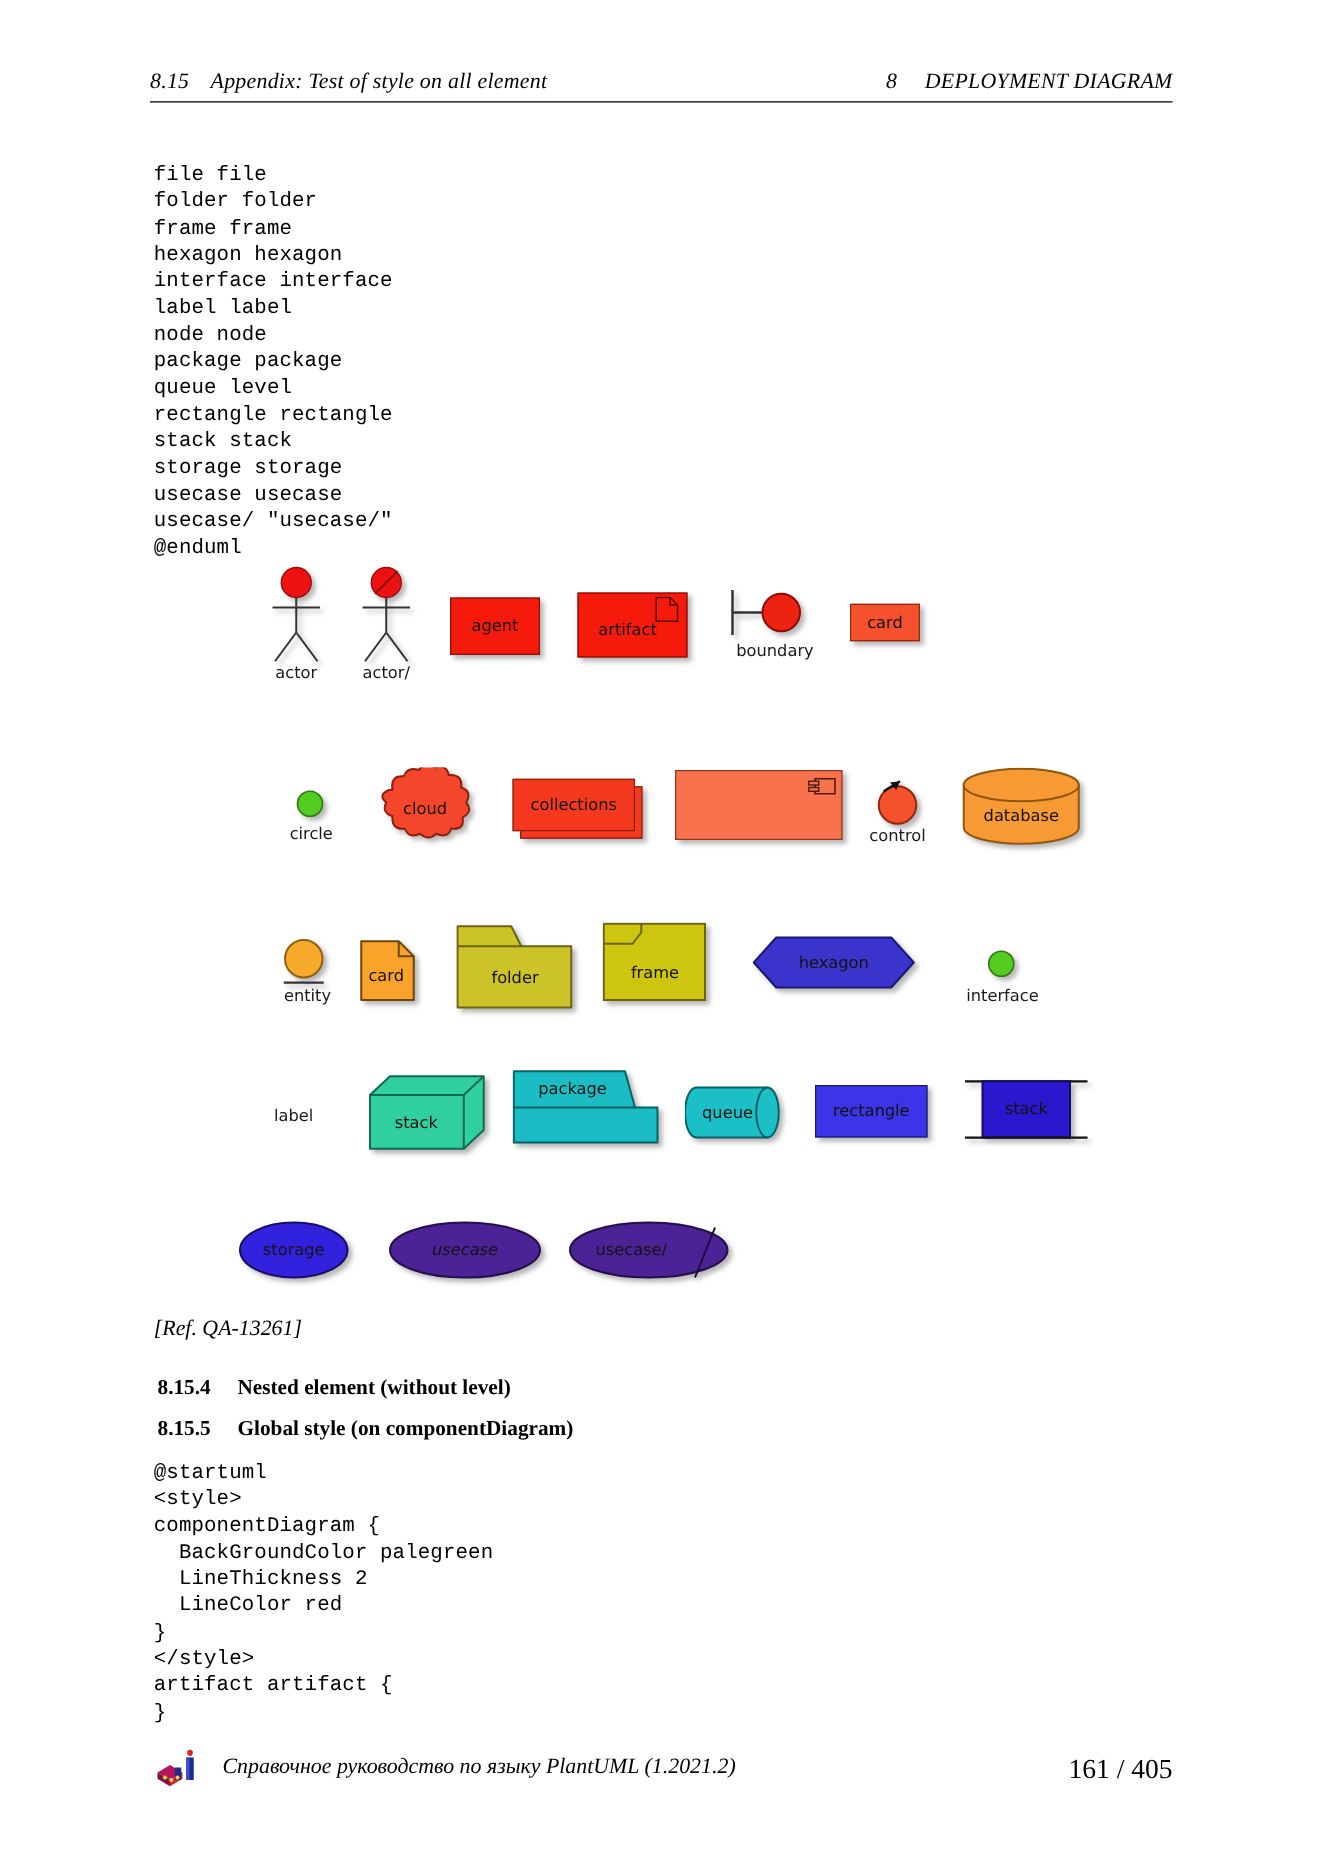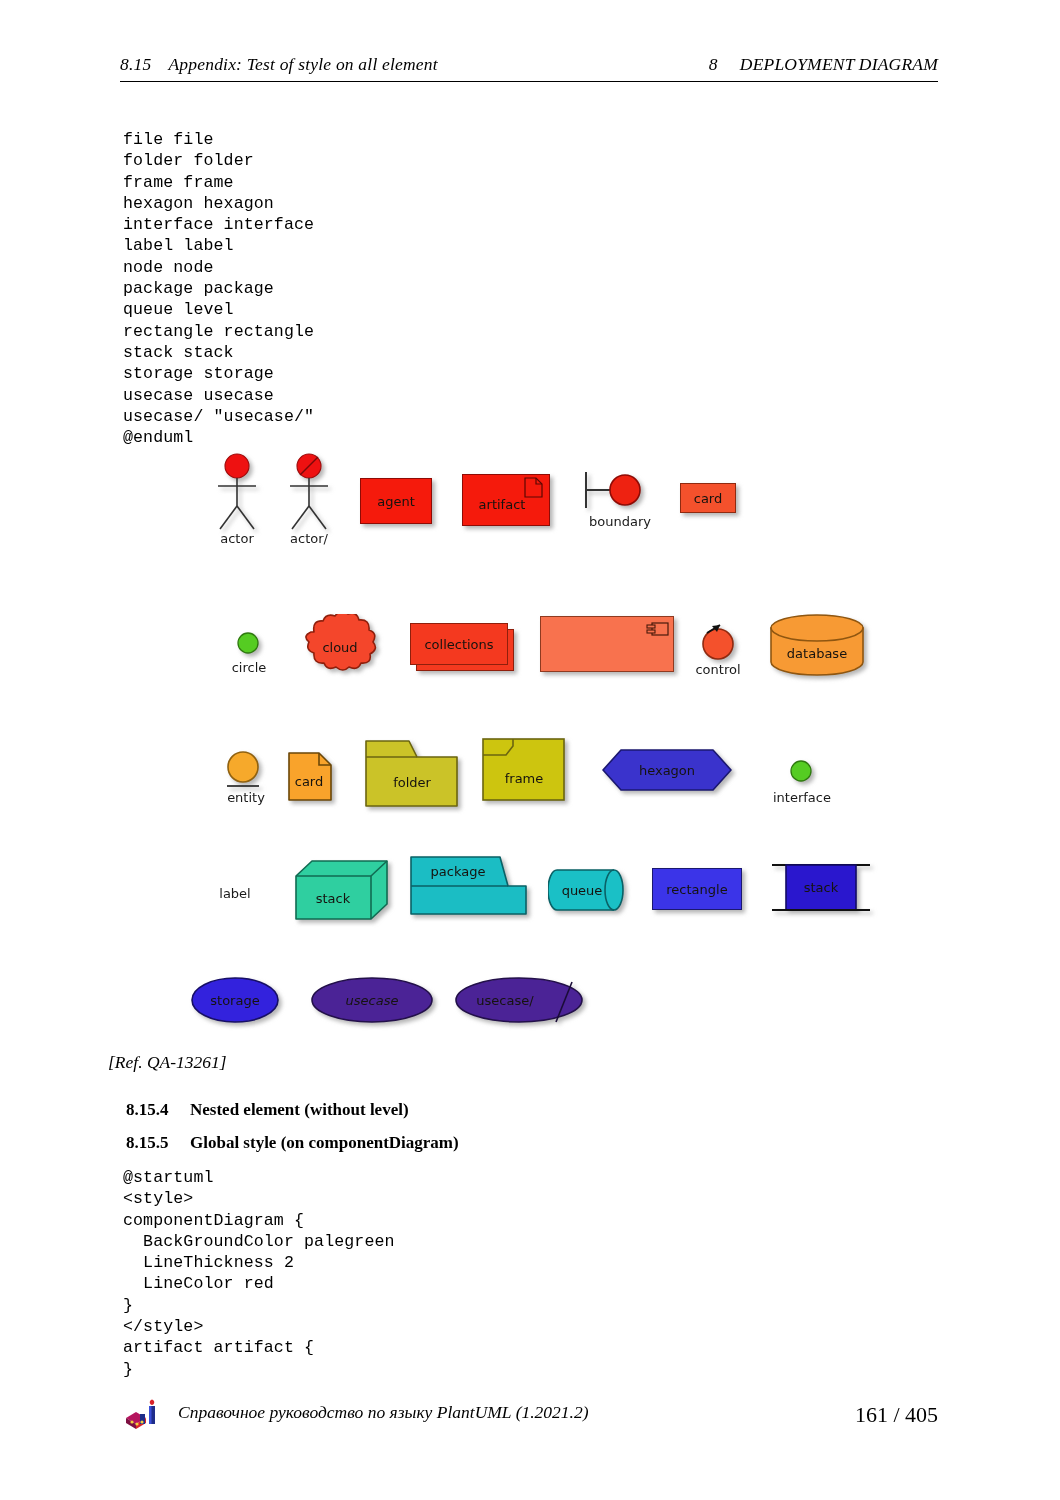"[Ref. QA-13261]" .ref { left: 108px -> 123px }
